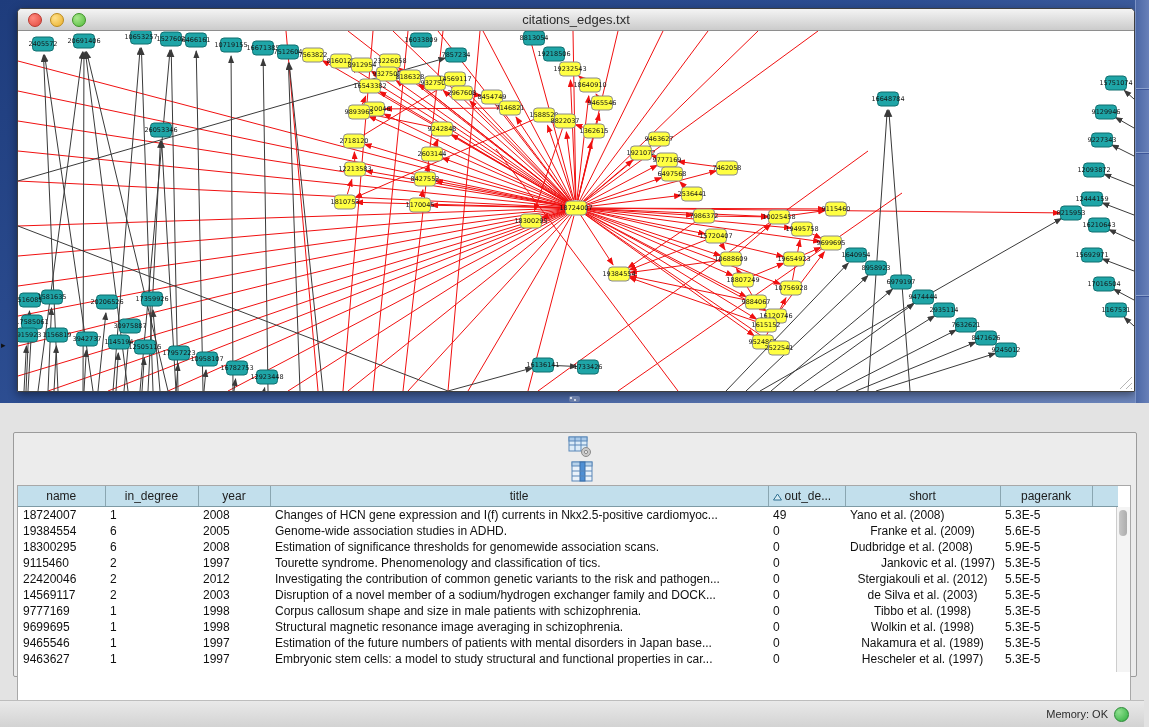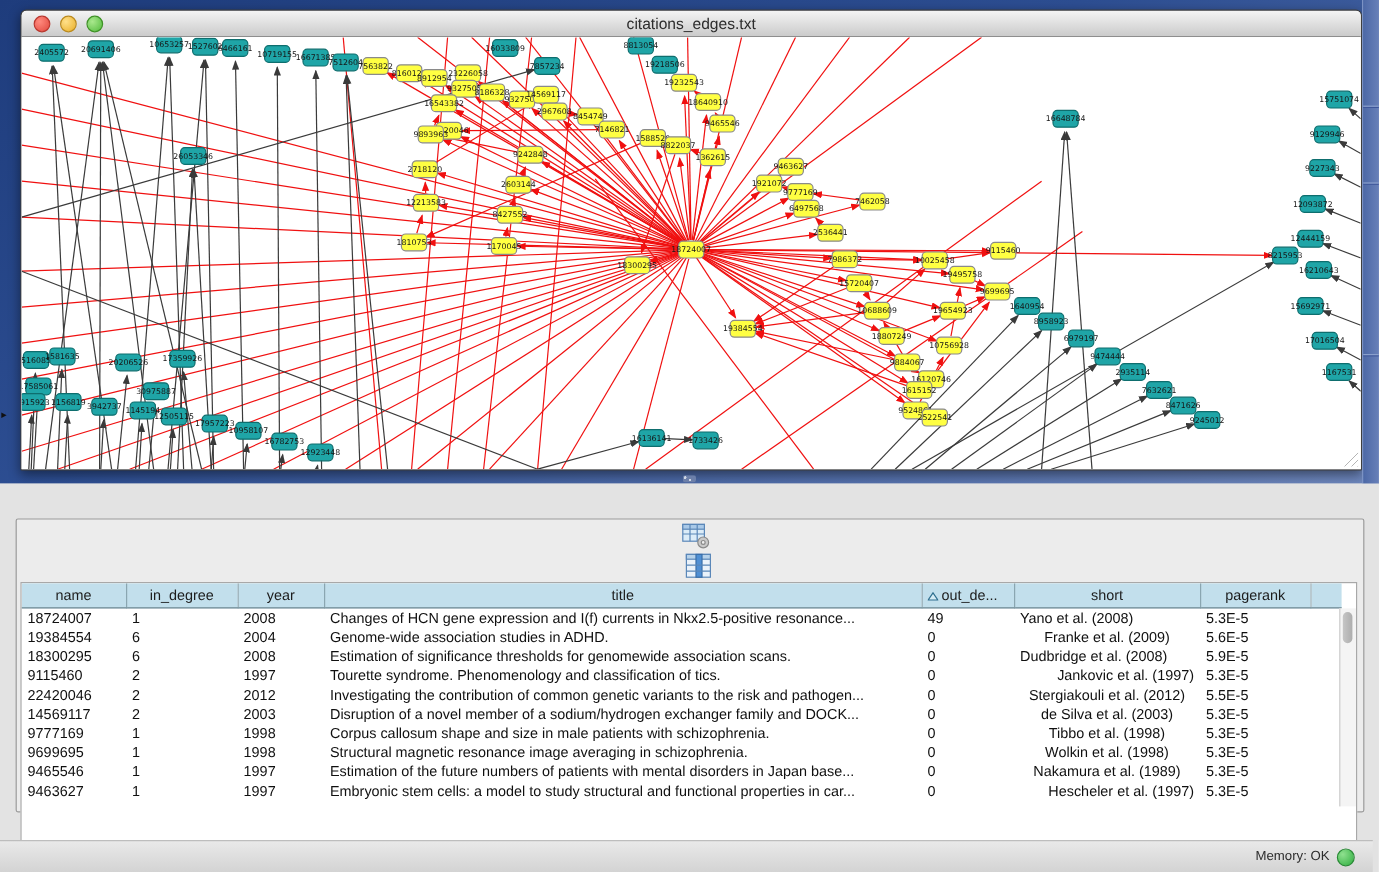"Changes of HCN gene expression" td { text: resonance -> cardiomyoc }
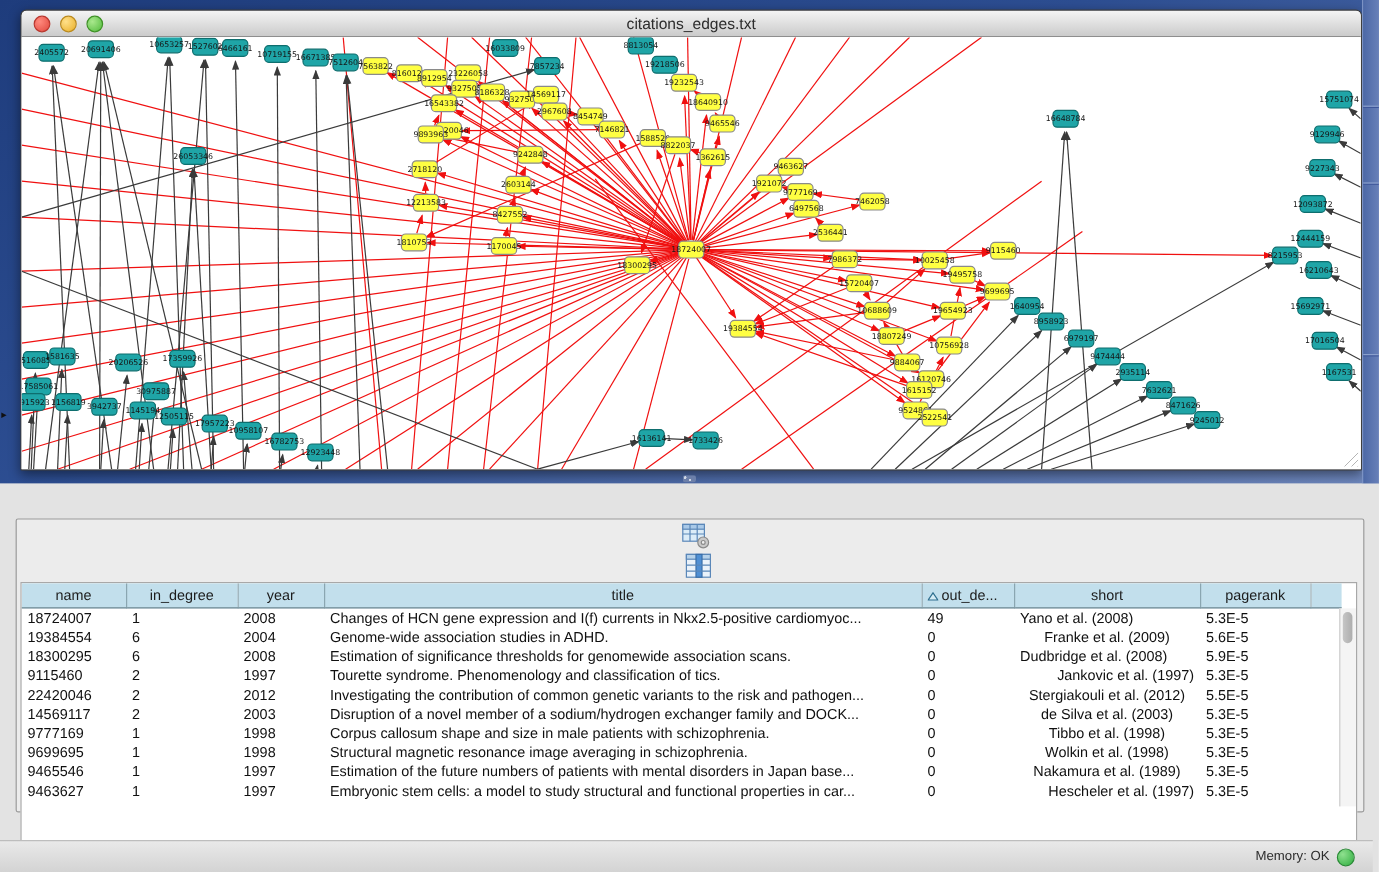"2004" td { text: 2004 -> 2005 }
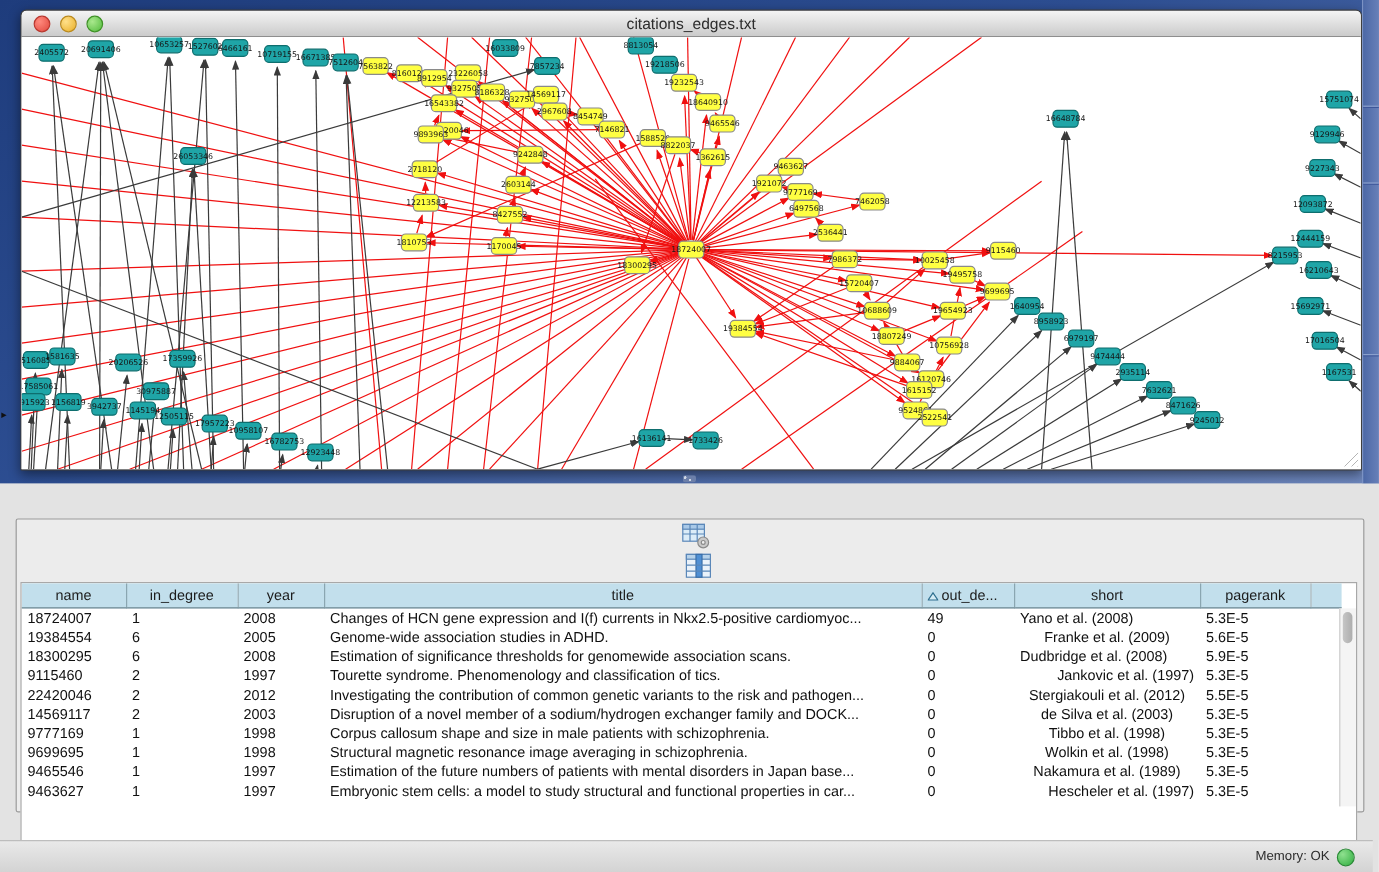"Hescheler et al. (1997)" td { text-align: right -> center }
